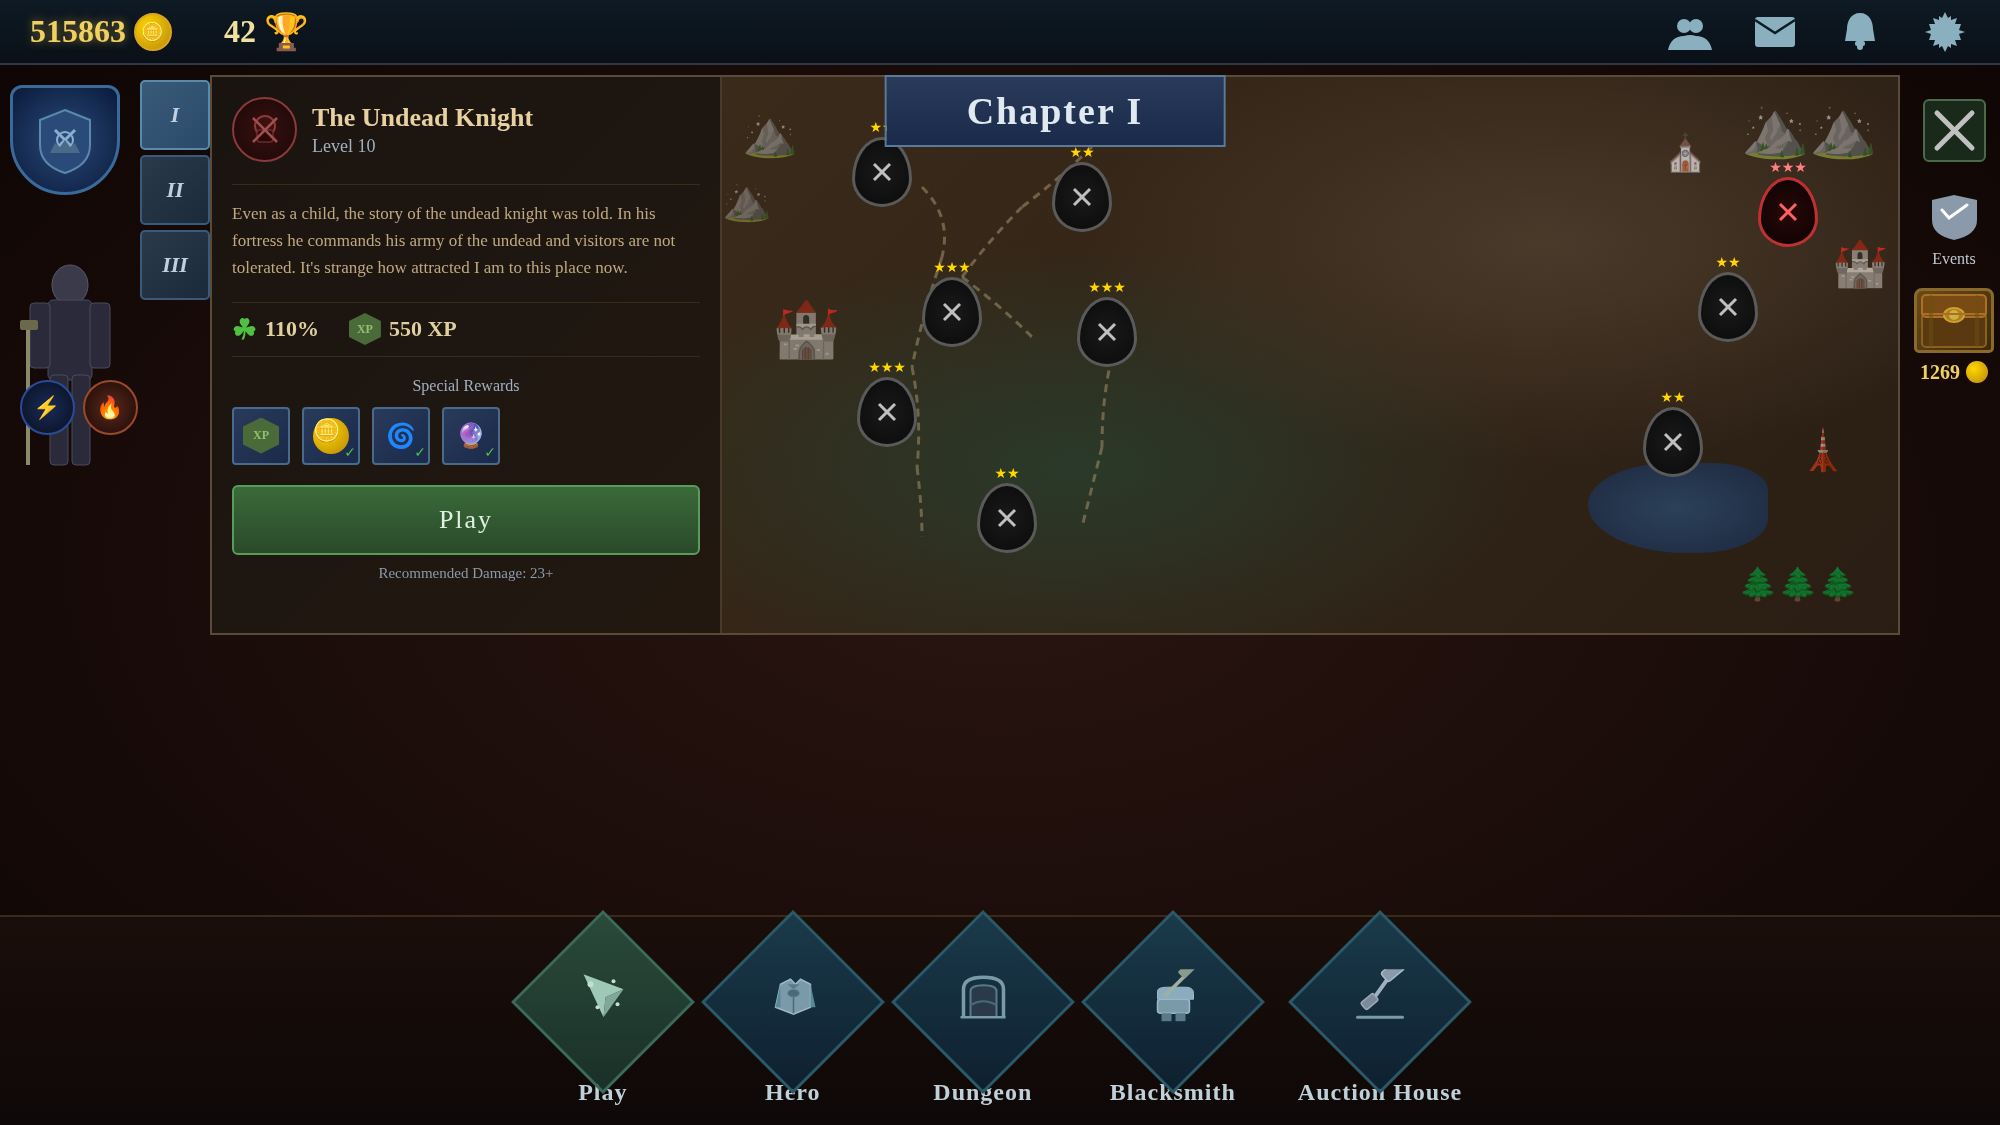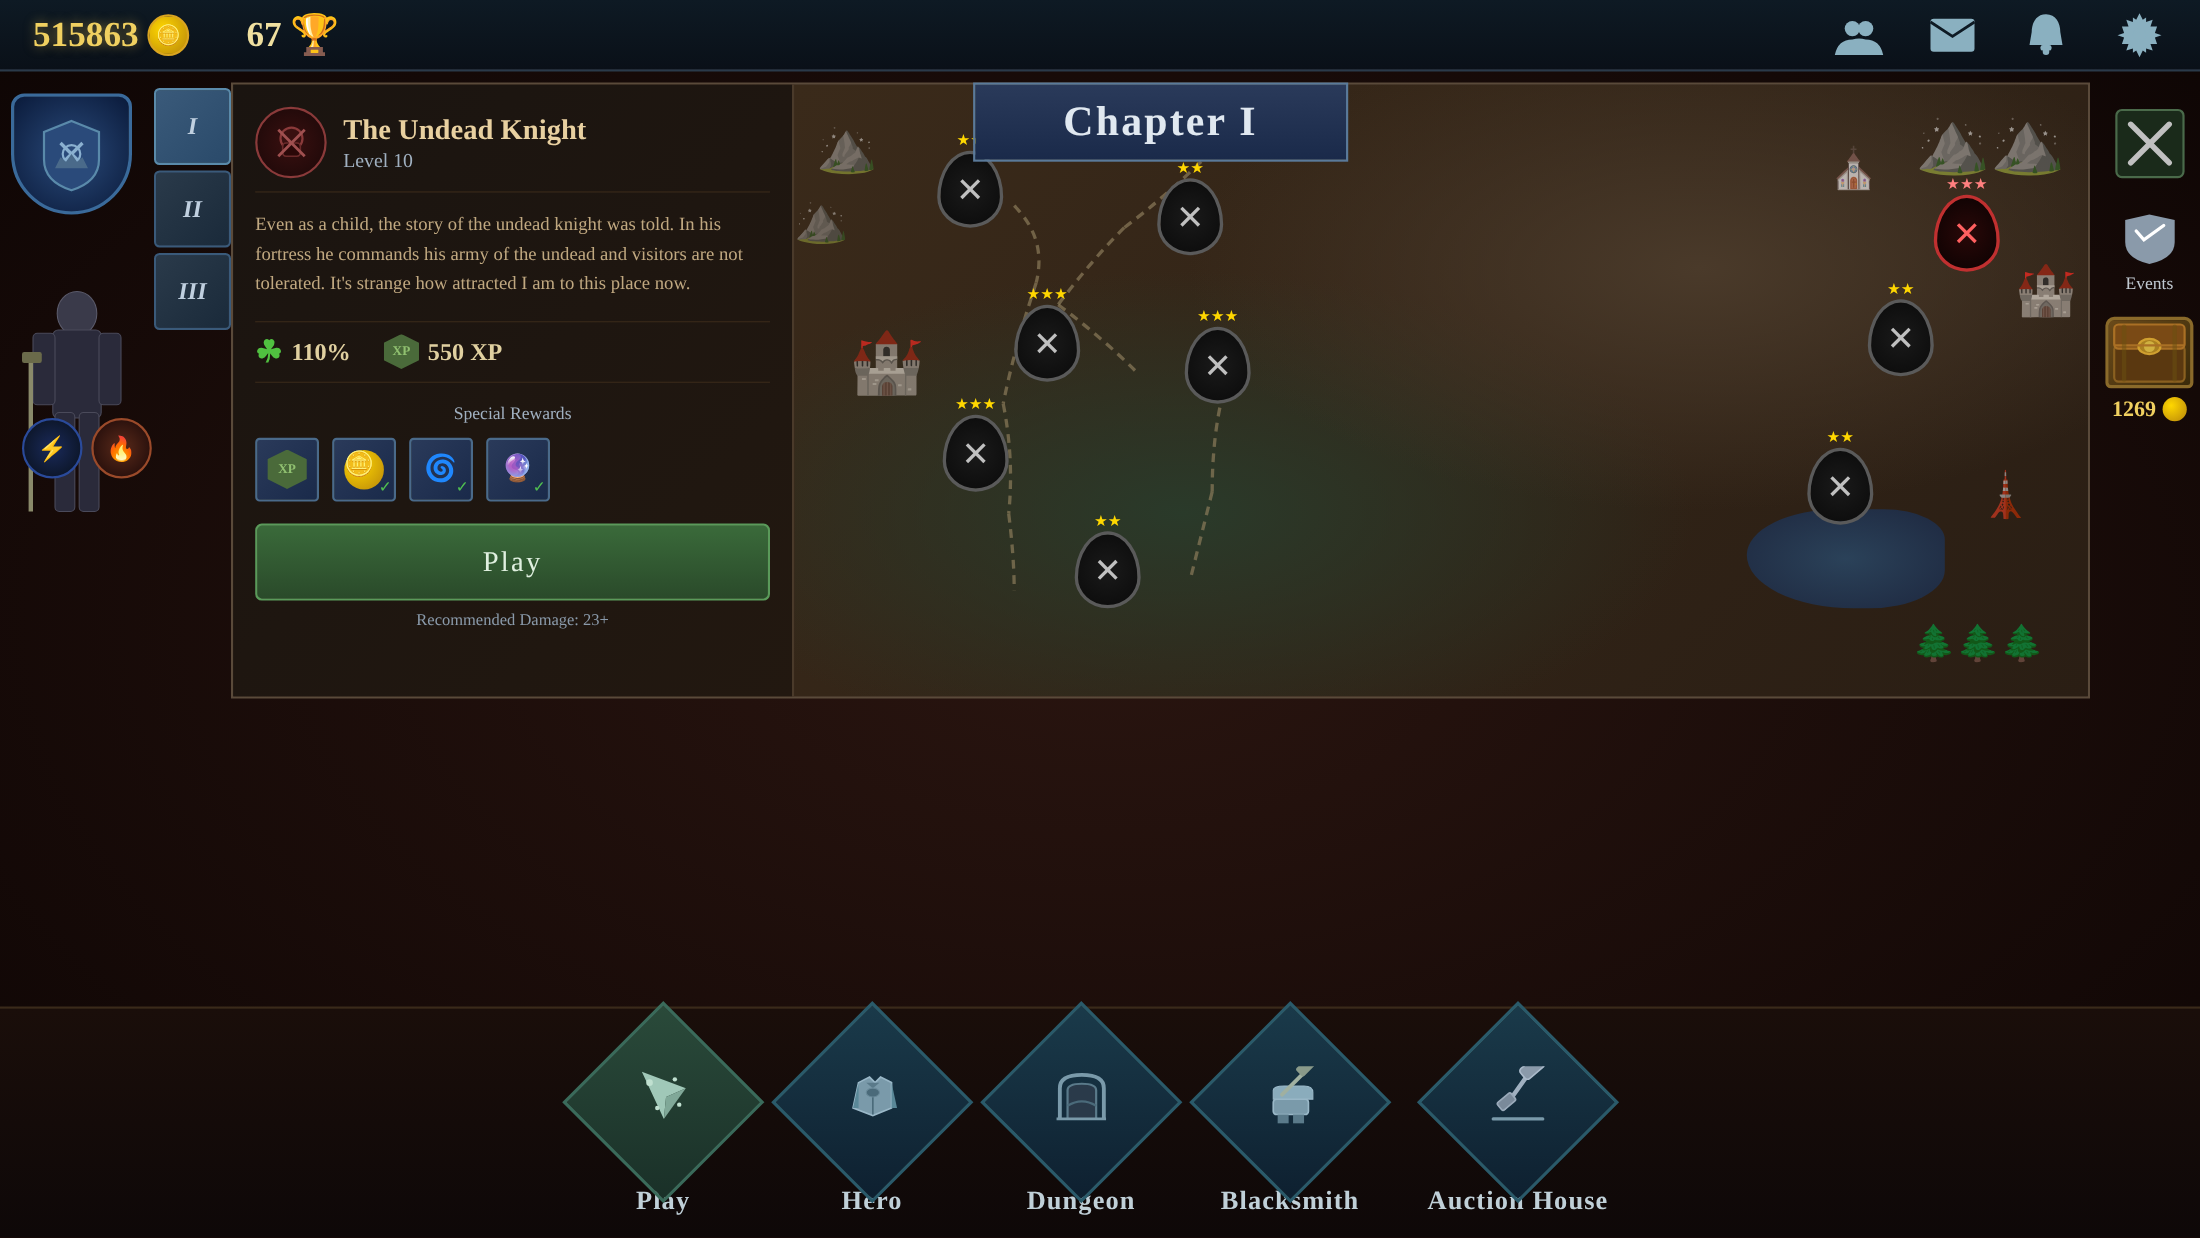"67" span.trophy-value { text: 67 -> 42 }
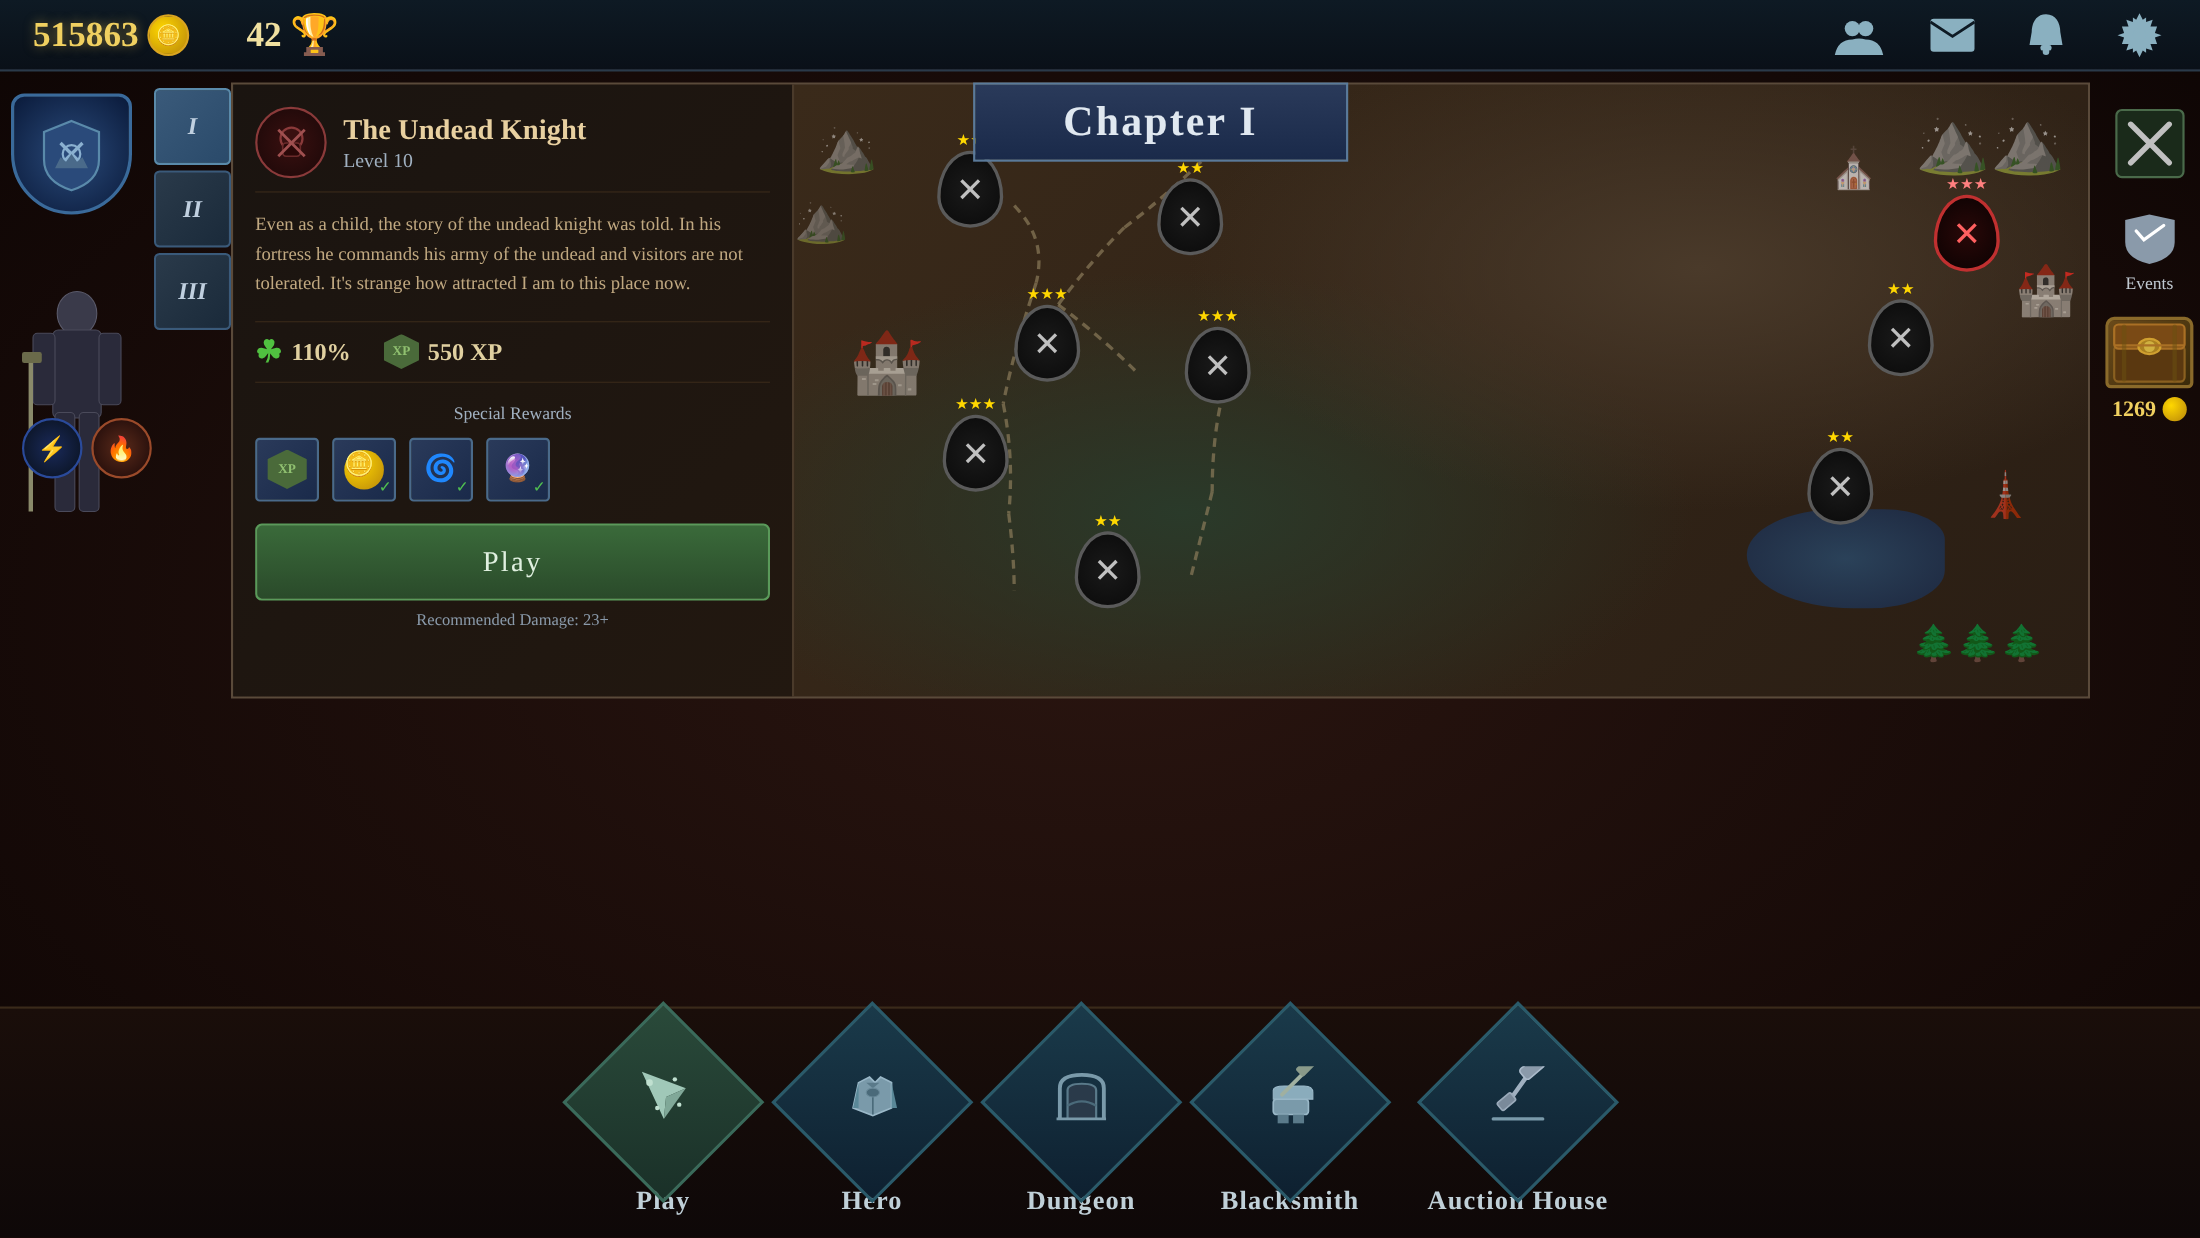"The Undead Knight" .boss-header { padding-bottom: 12px -> 22px }
